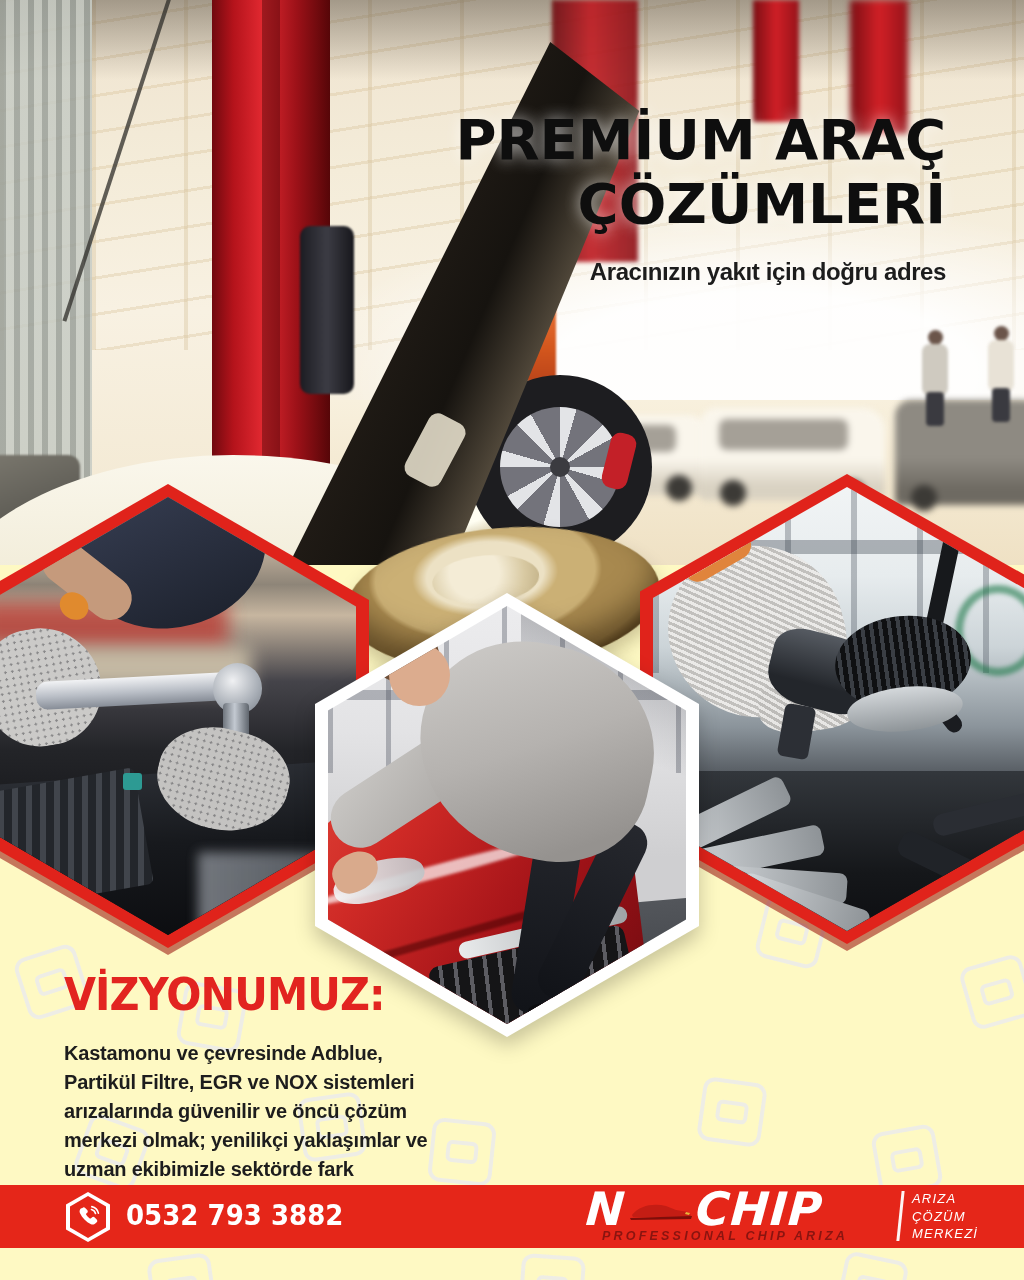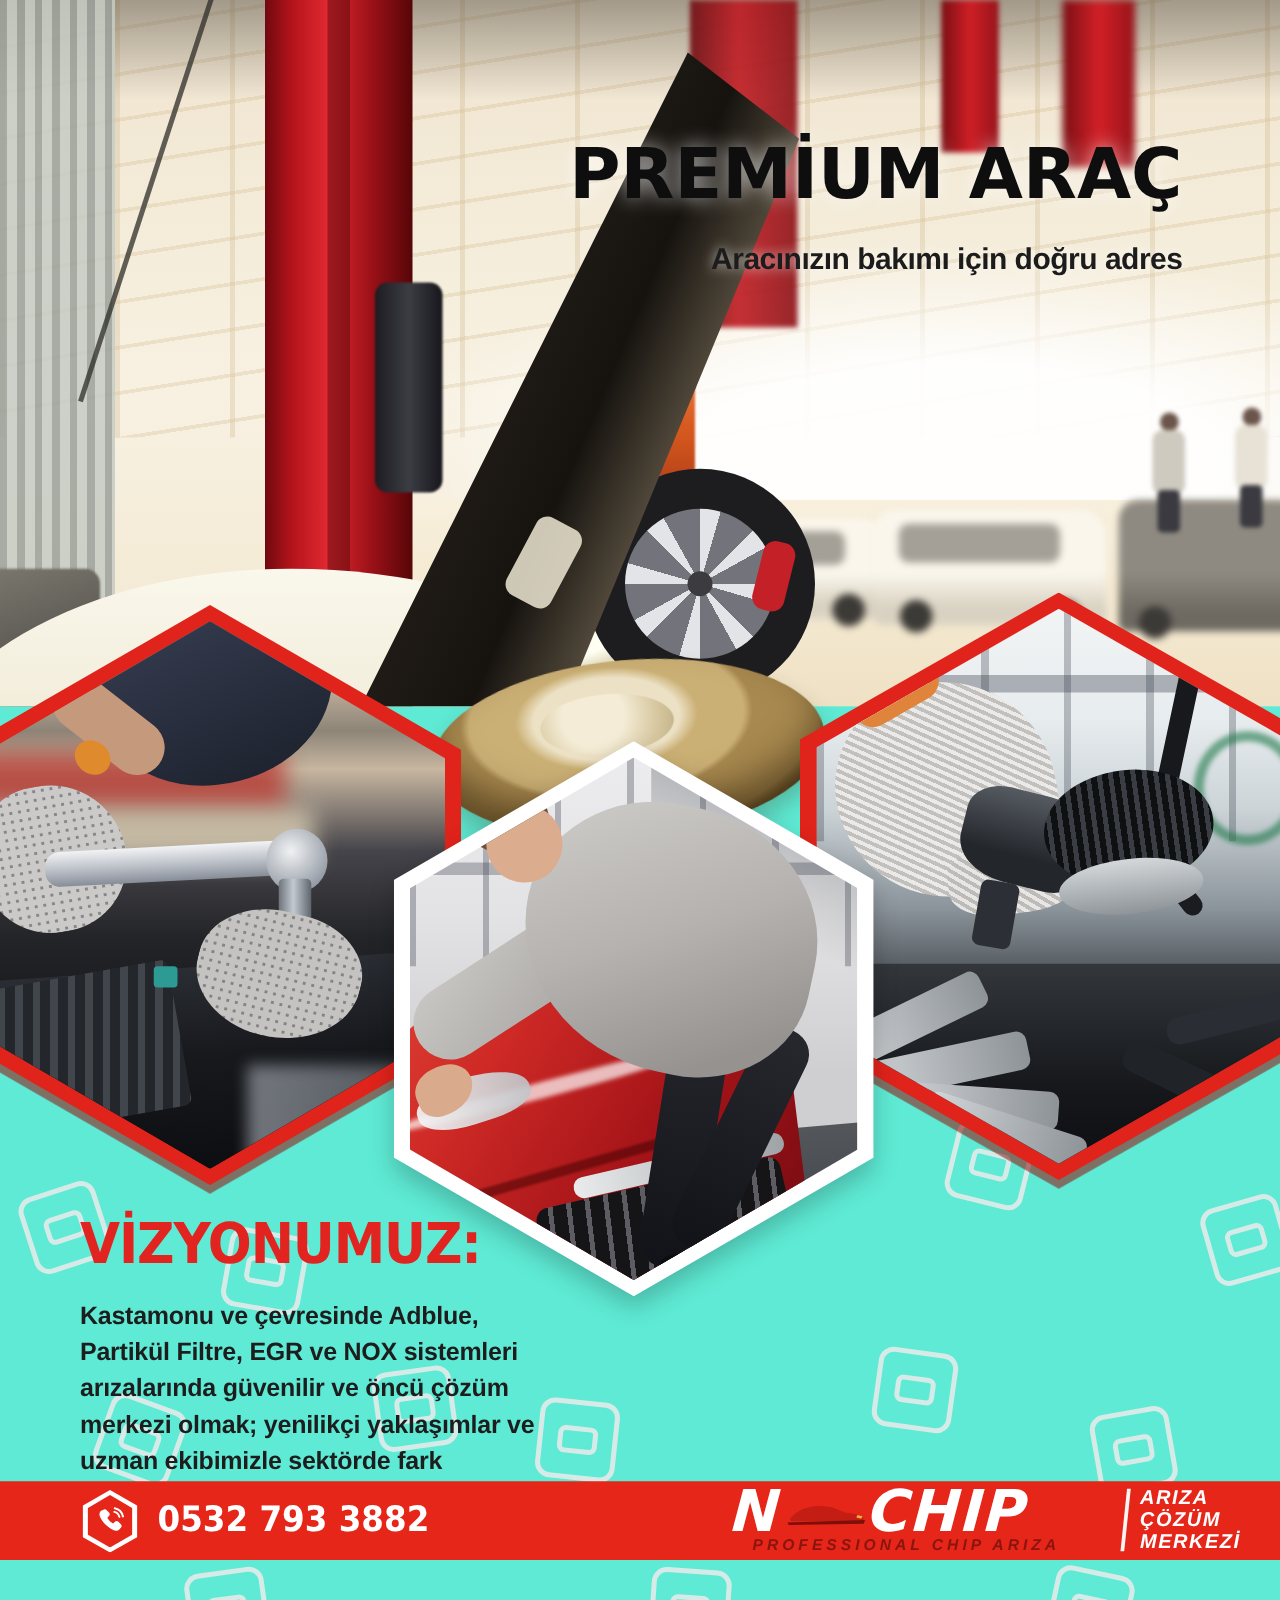"PREMİUM ARAÇ" .canvas { background: #5eead4 -> #fef9c3 }
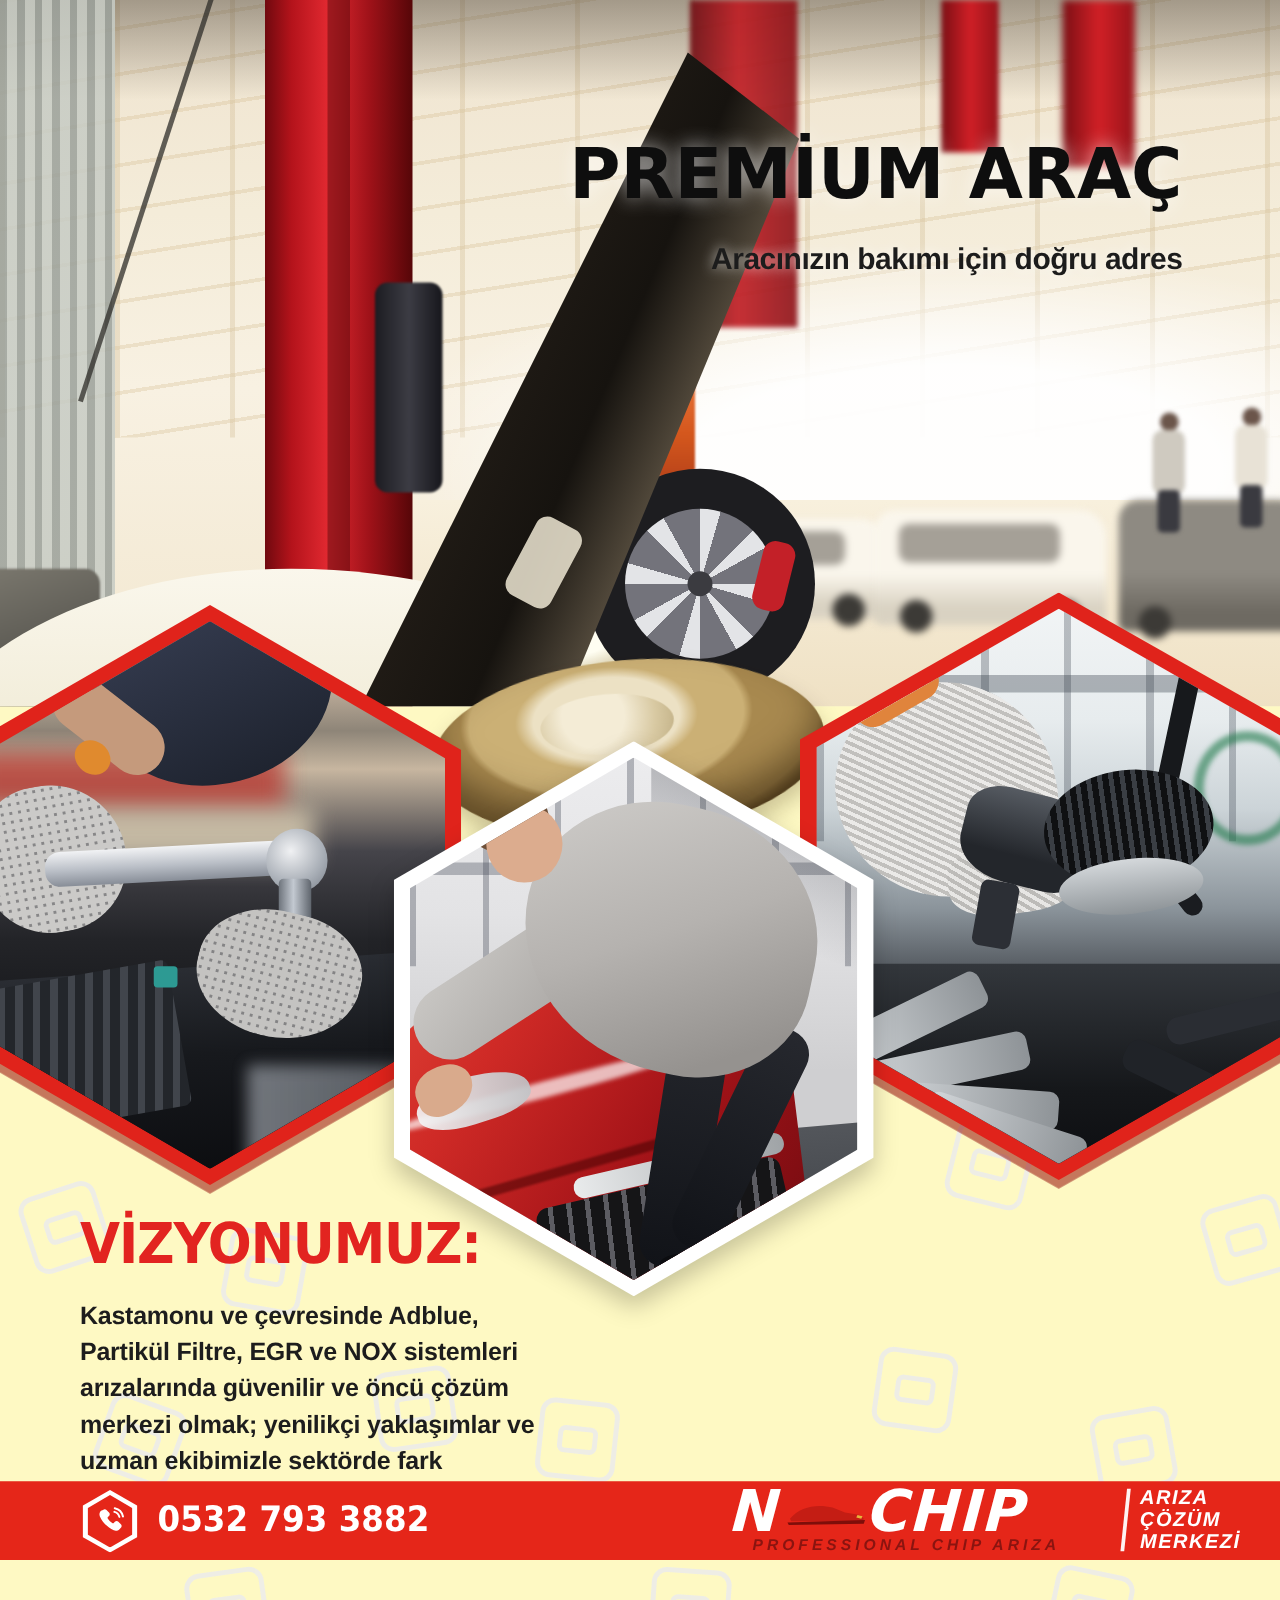"ÇÖZÜMLERİ" div.title-line { html: none -> <div>ÇÖZÜMLERİ</div> }
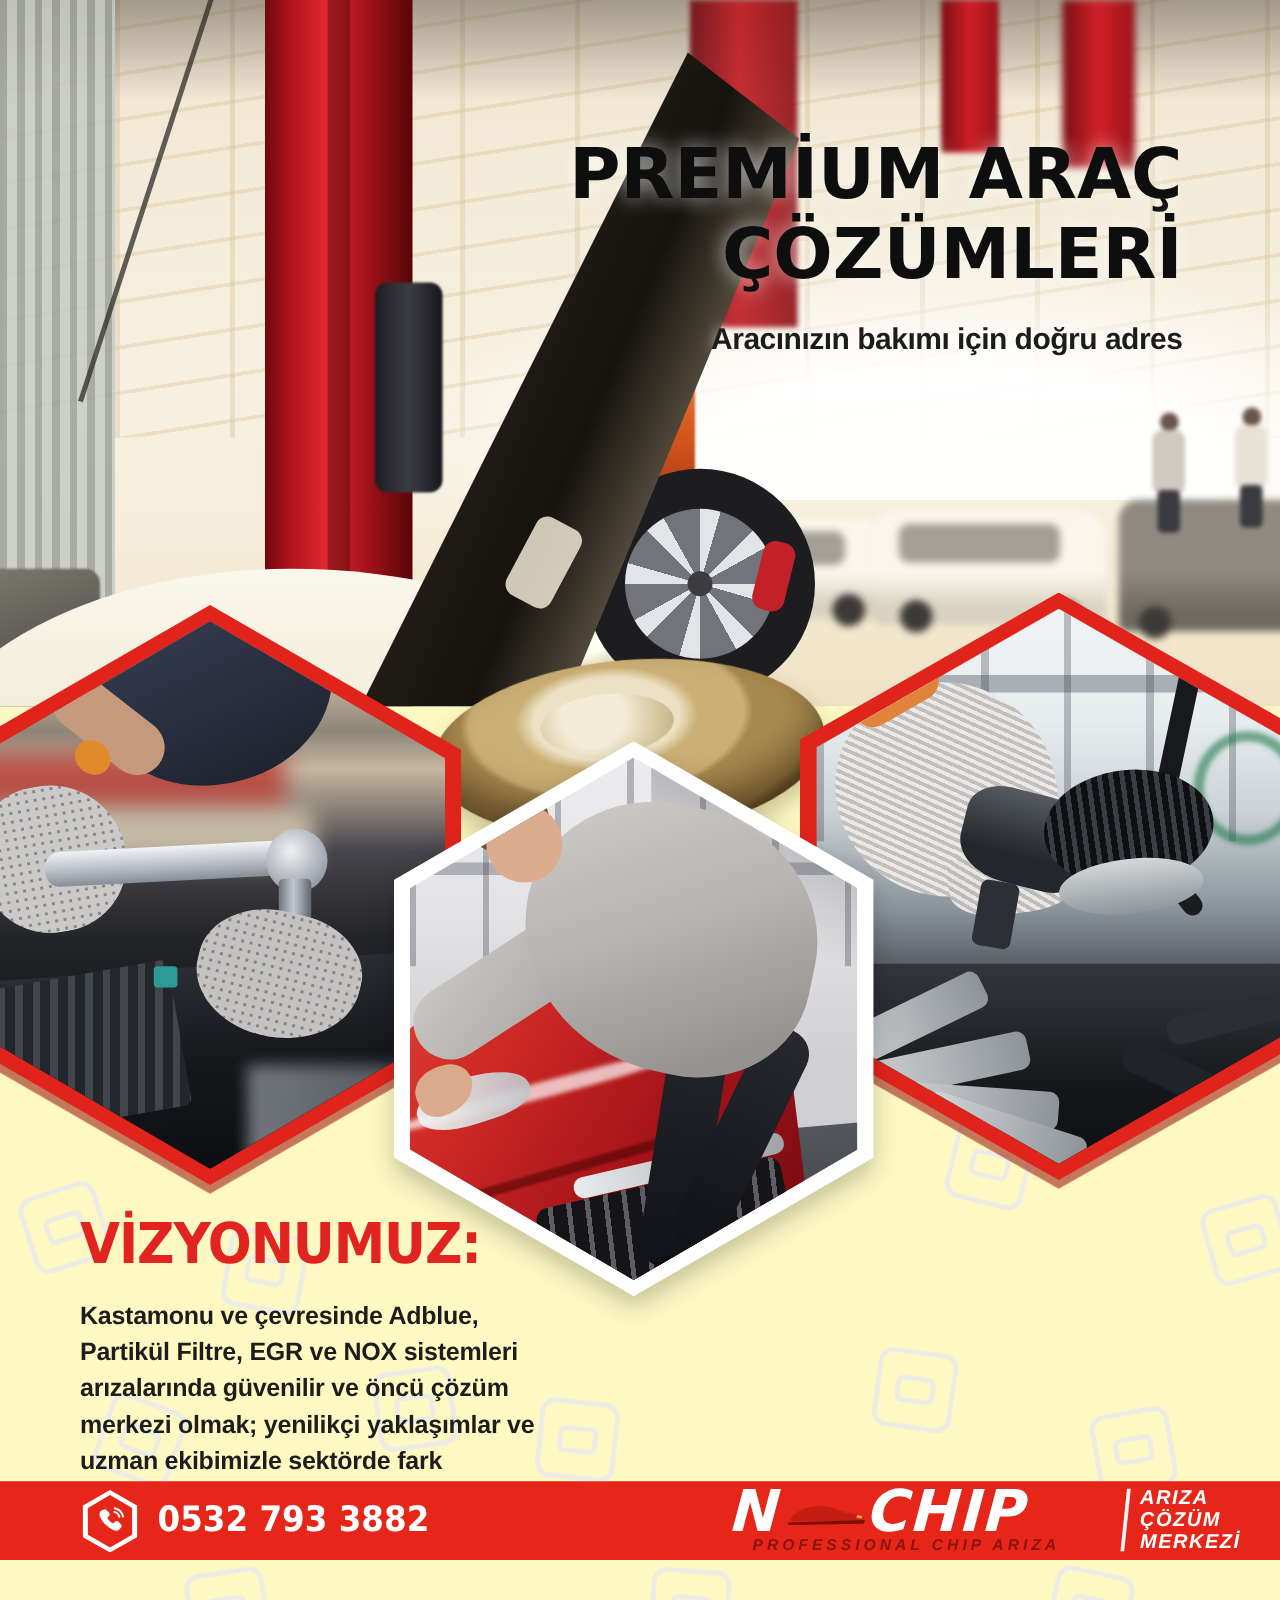"Aracınızın bakımı için doğru adres" div.subtitle { text: bakımı -> yakıt }
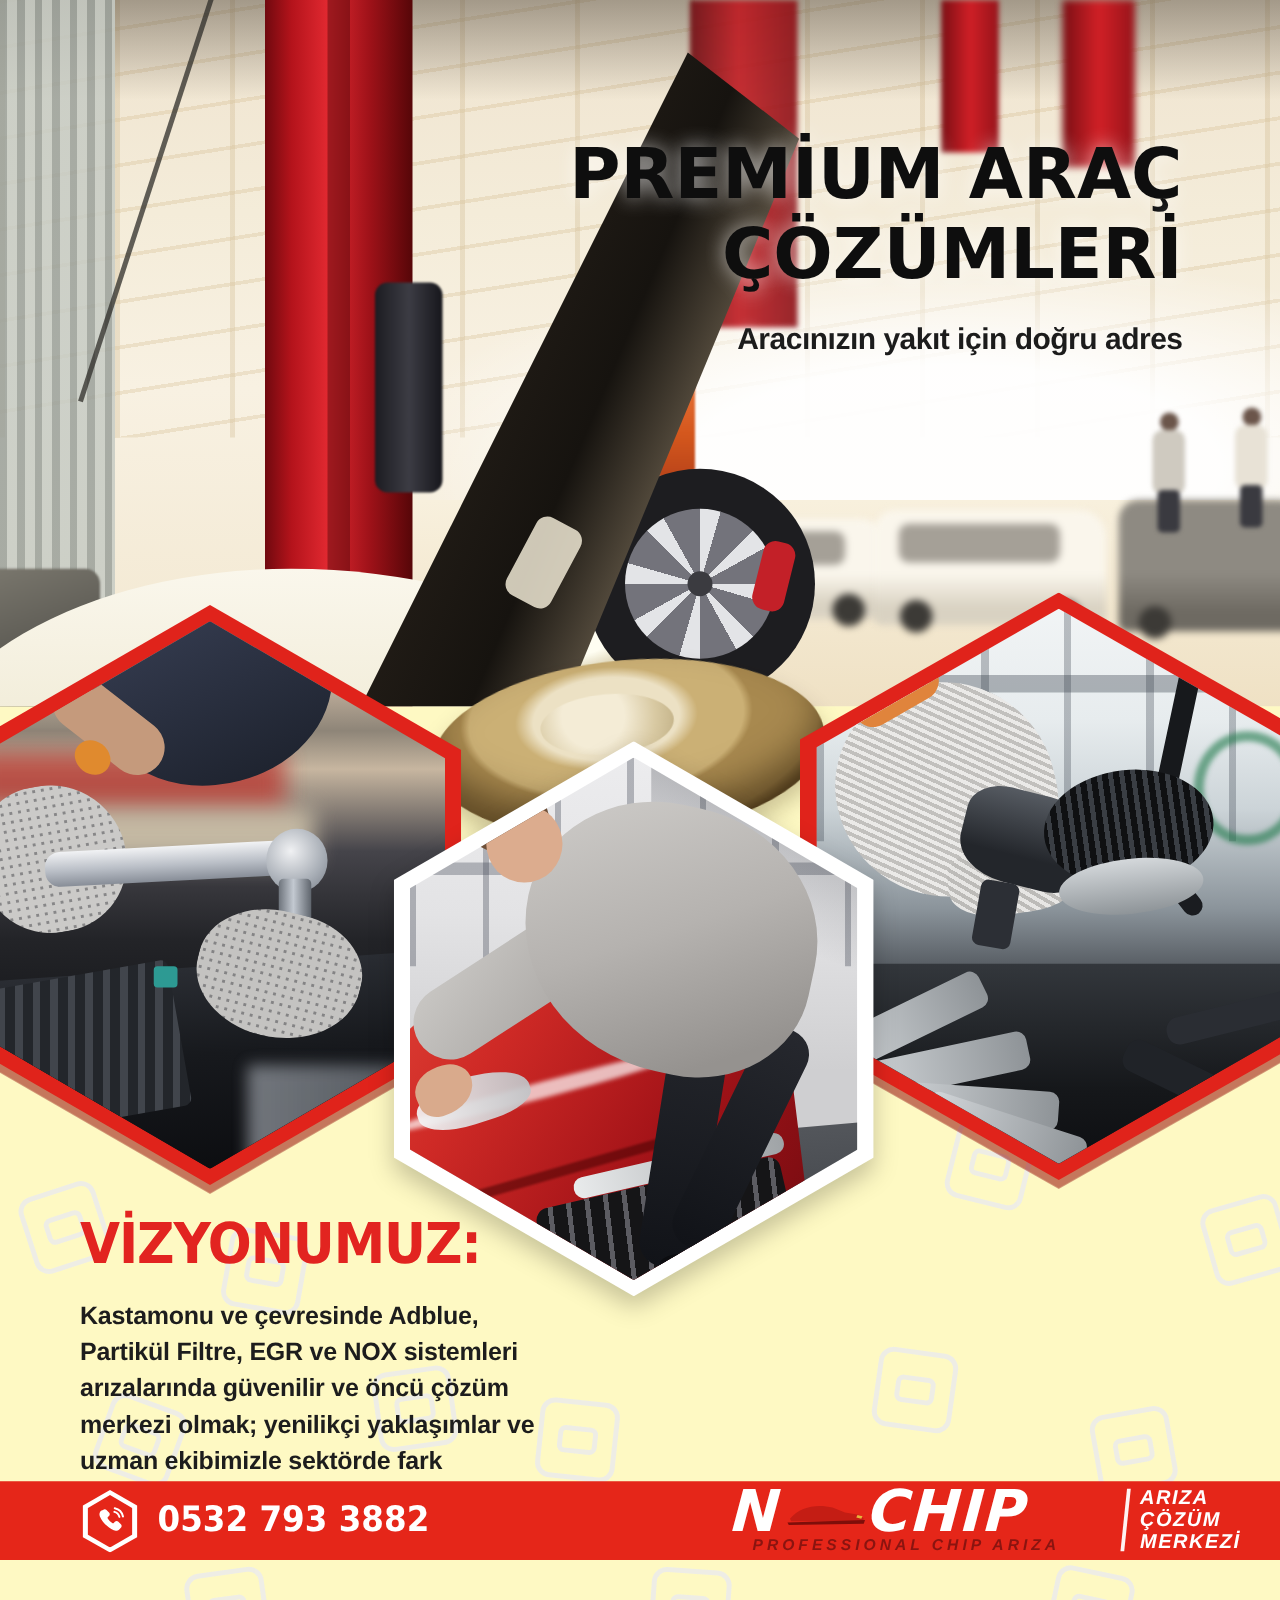"ARIZA" .brand-right { font-size: 16px -> 13px; font-weight: bold -> normal }
